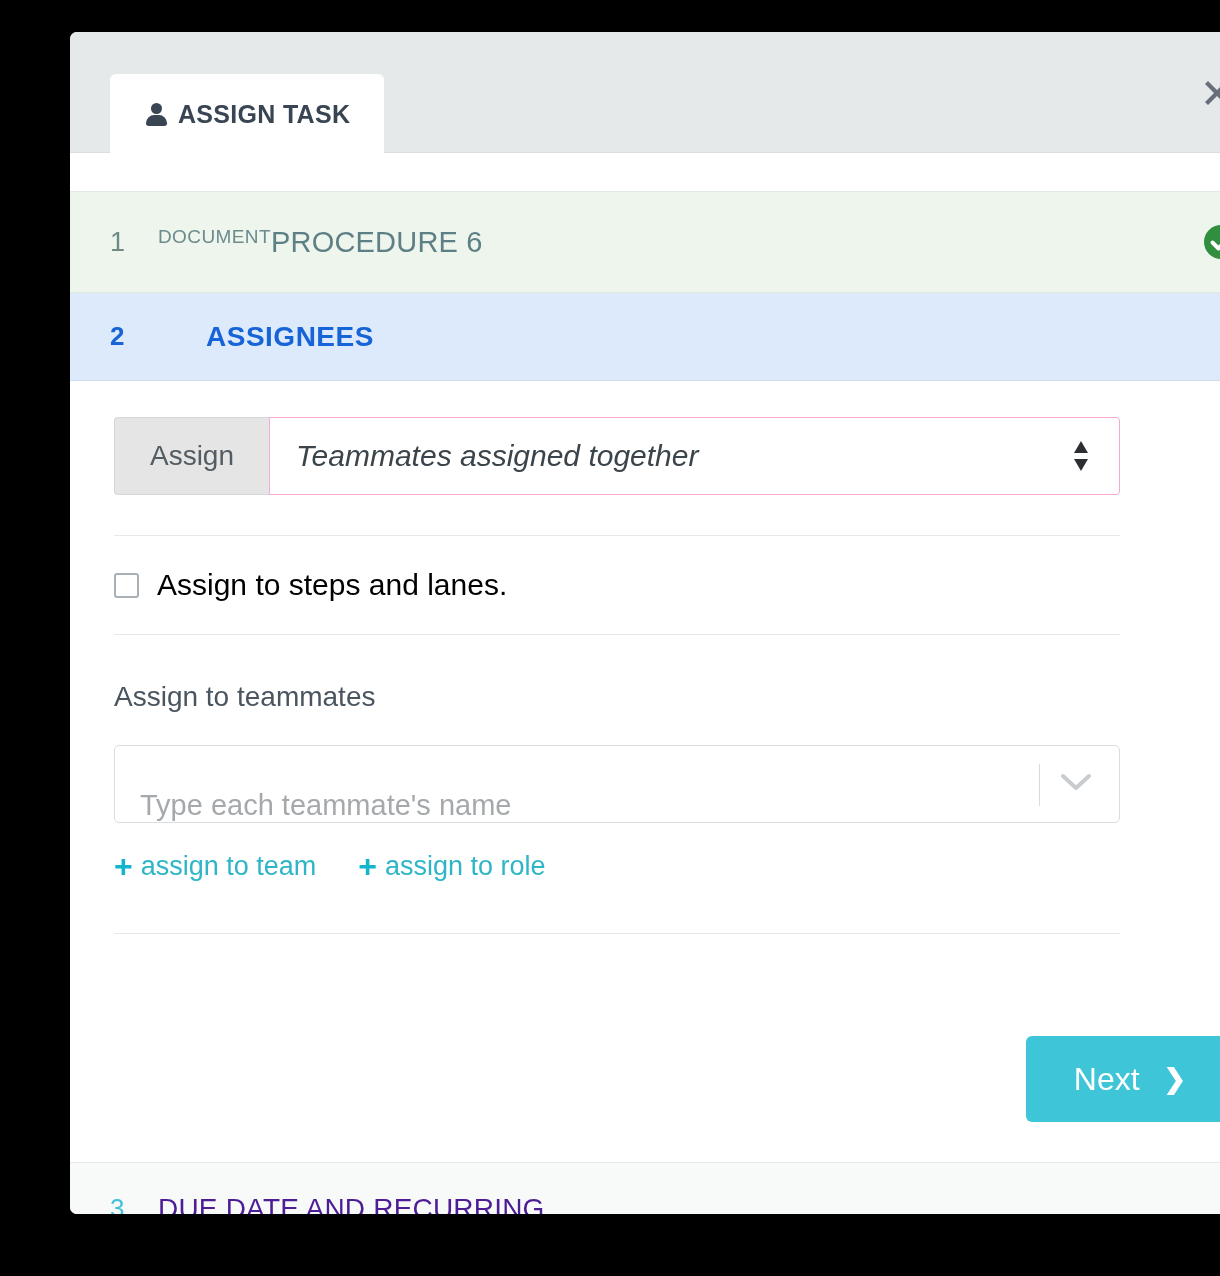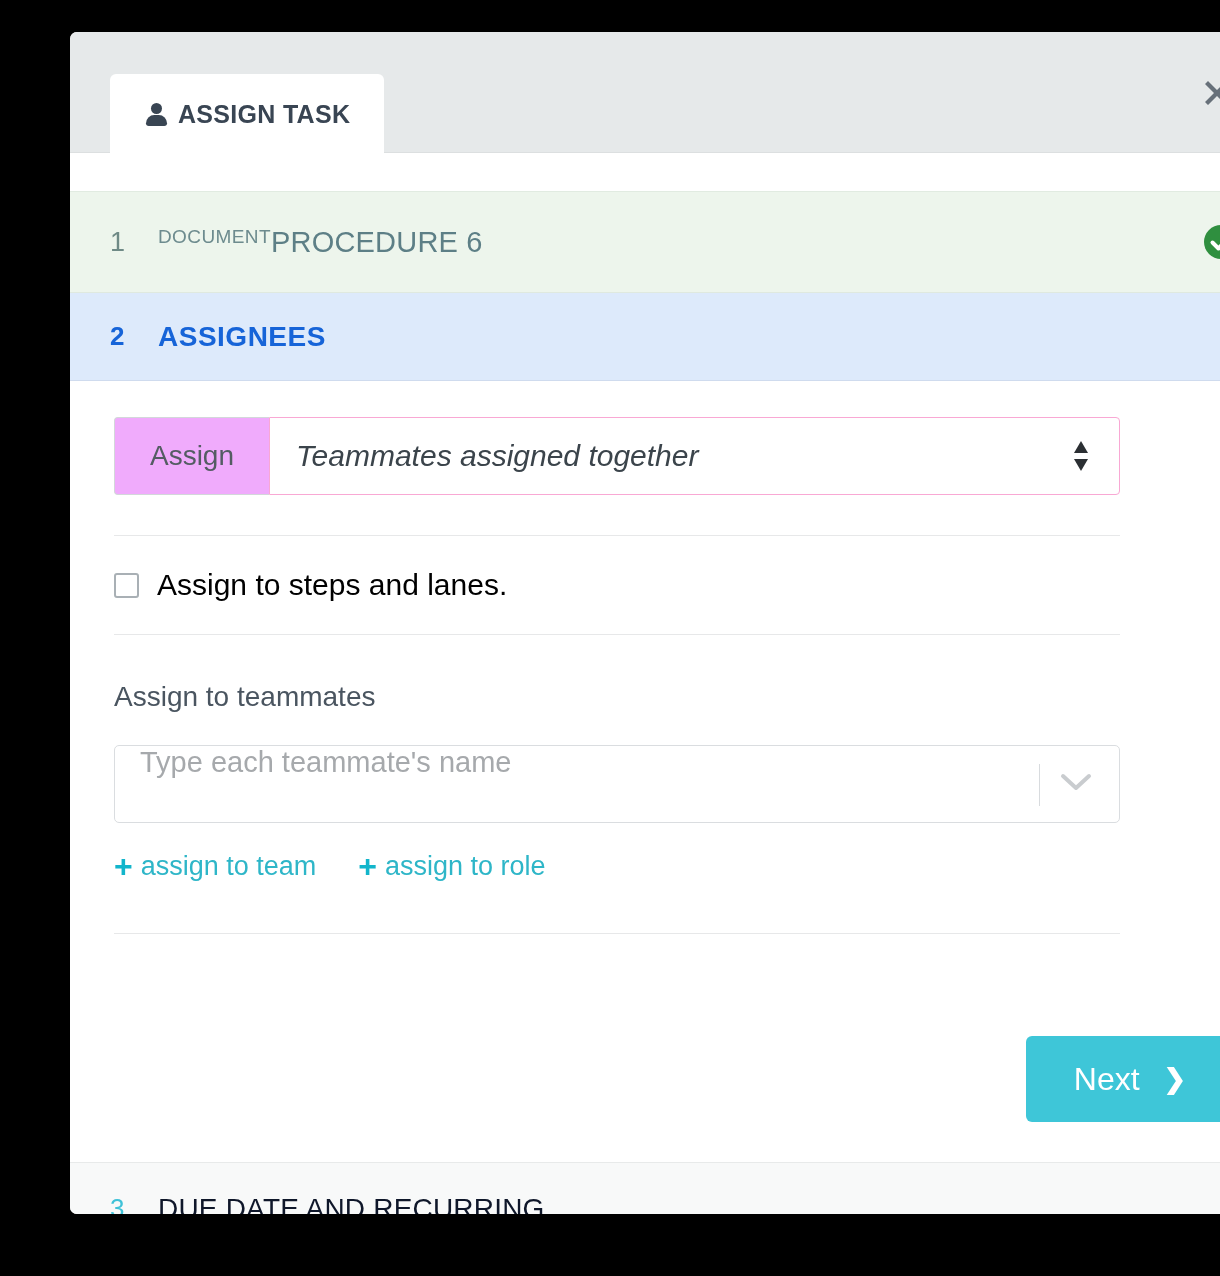"ASSIGNEES" .step-active-title { margin-left: none -> 48px }
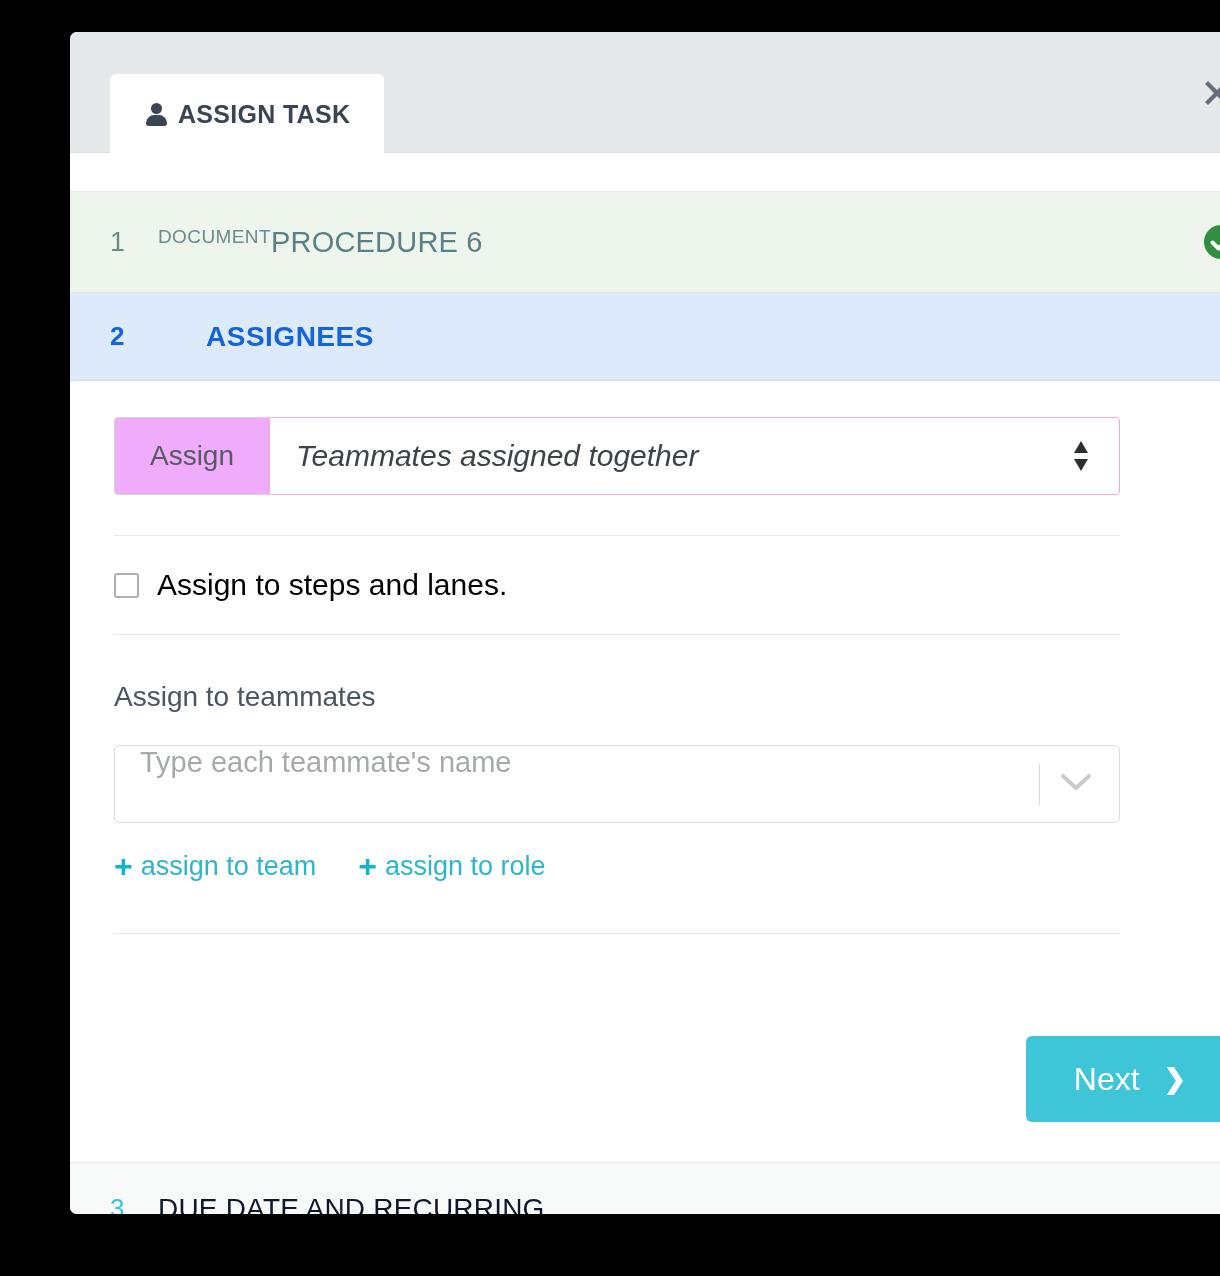"Assign" .input-addon { background: #f0abfc -> #e5e5e5 }
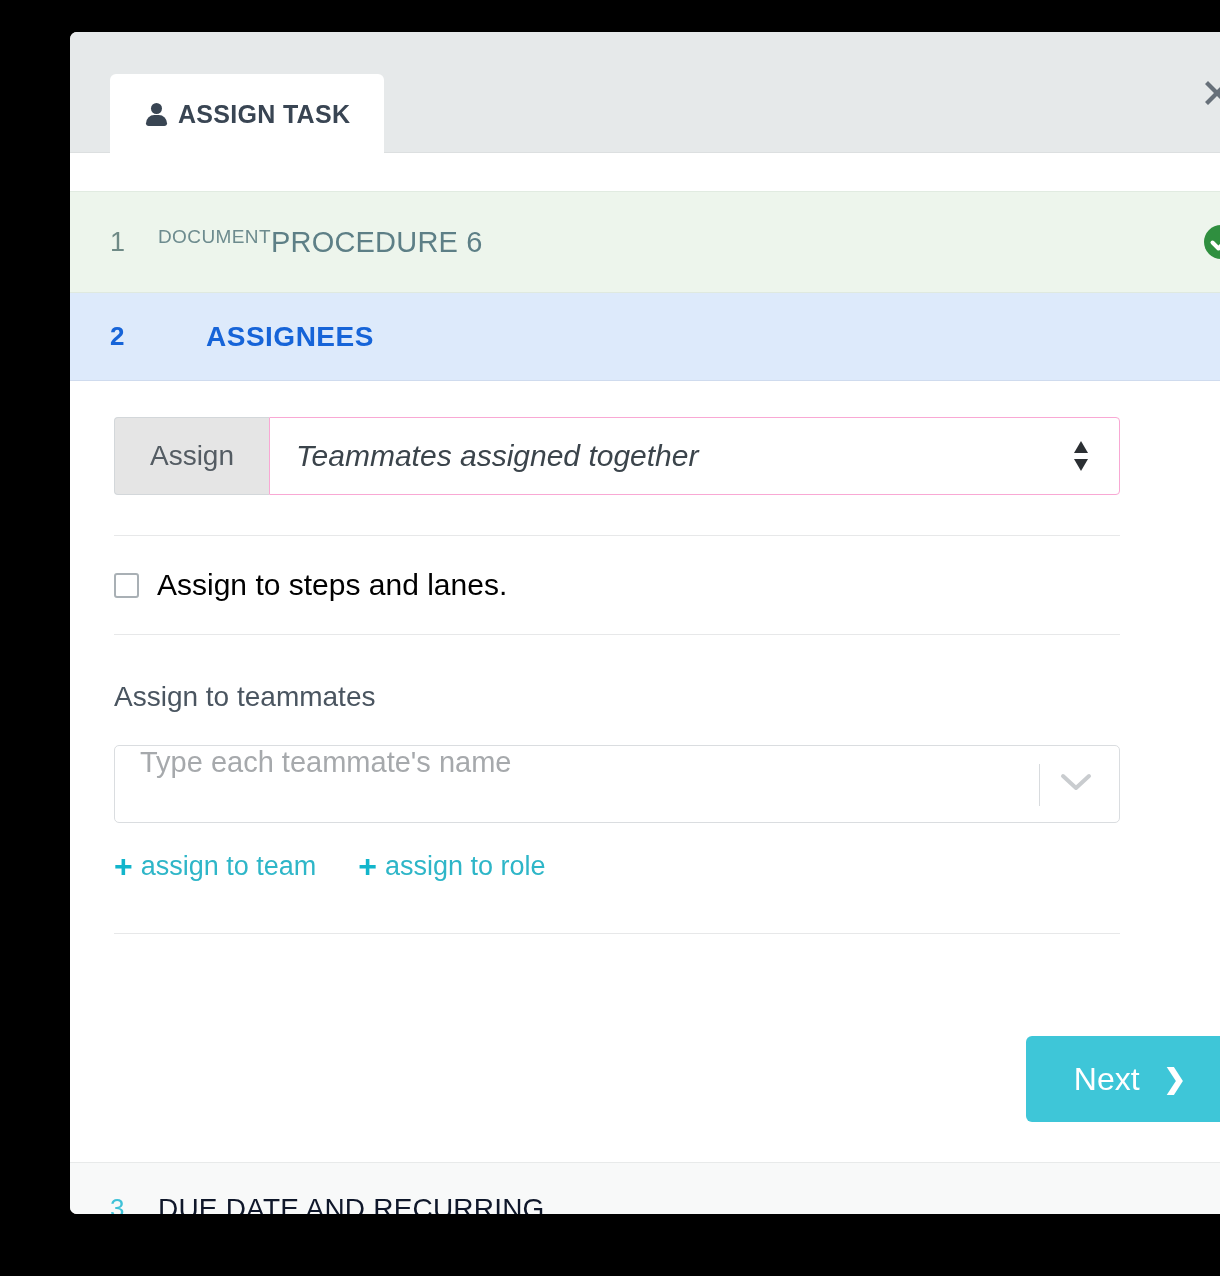"Type each teammate's name" .tag-input { align-items: flex-start -> flex-end }
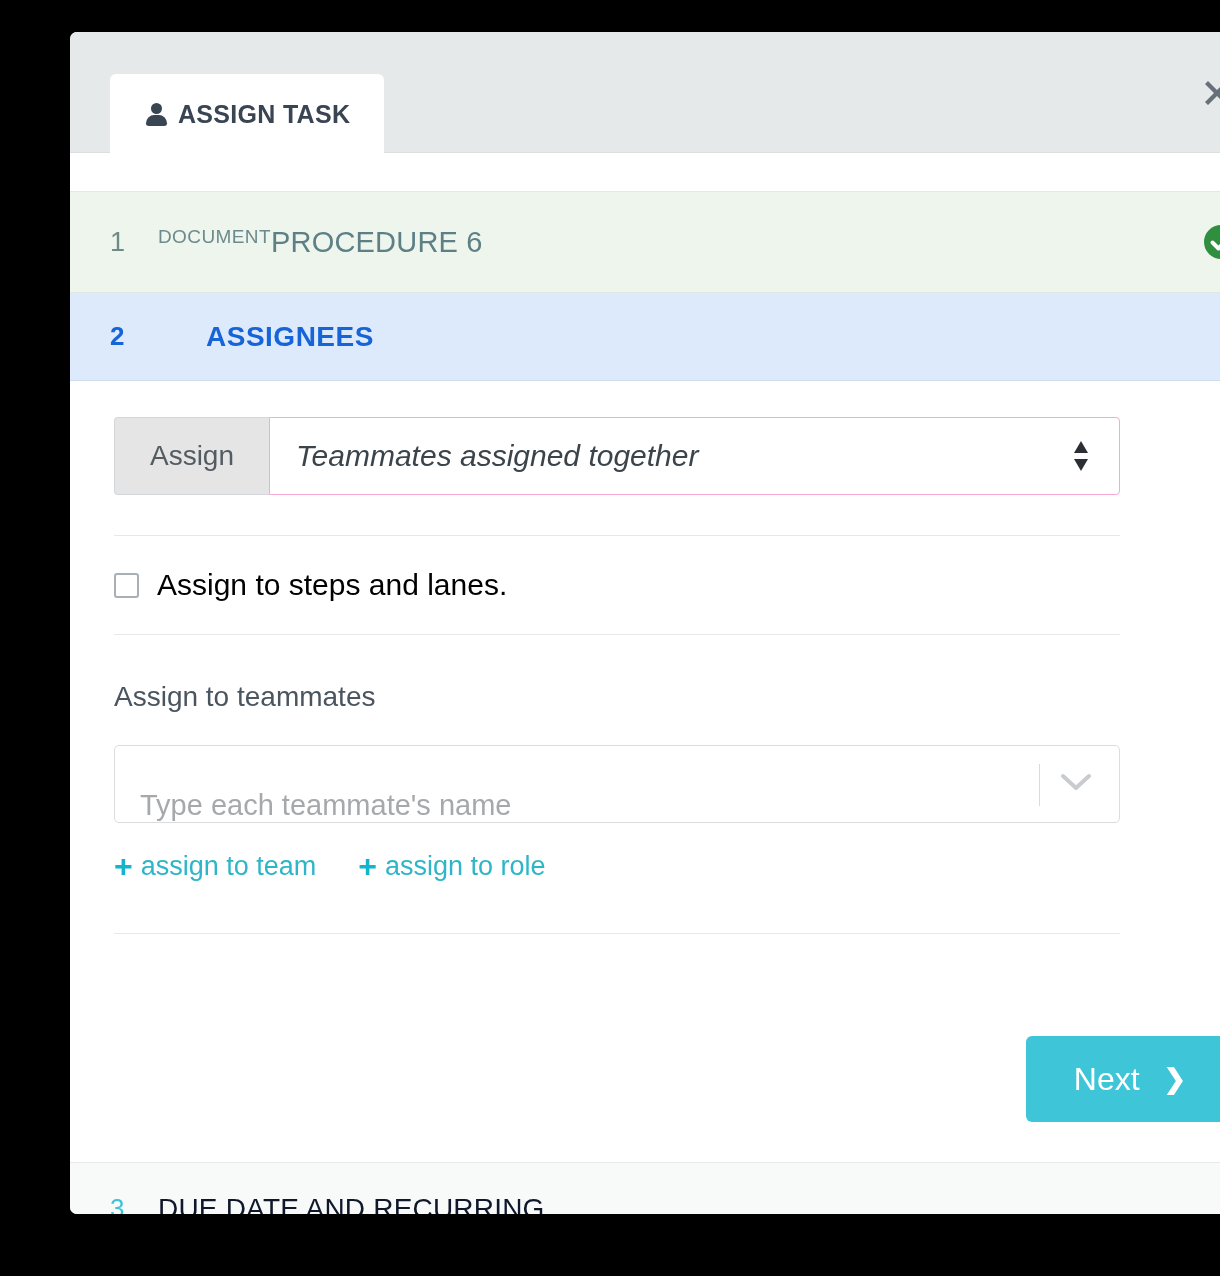"DUE DATE AND RECURRING" .step-pending-title { color: #0f172a -> #4c1d95 }
